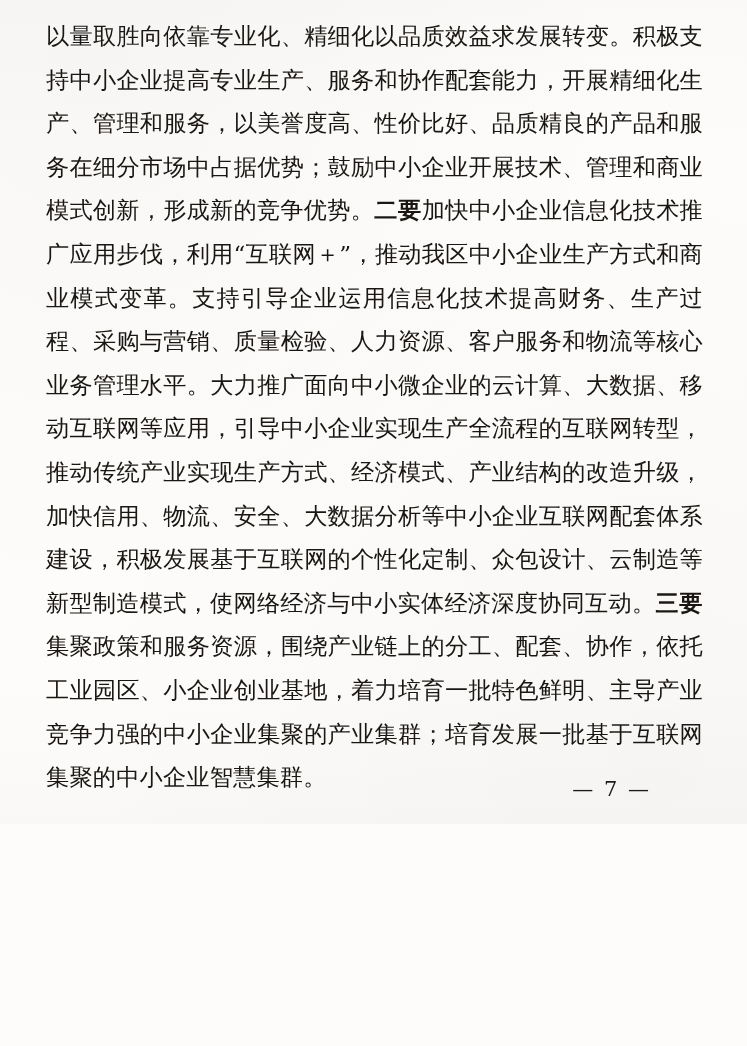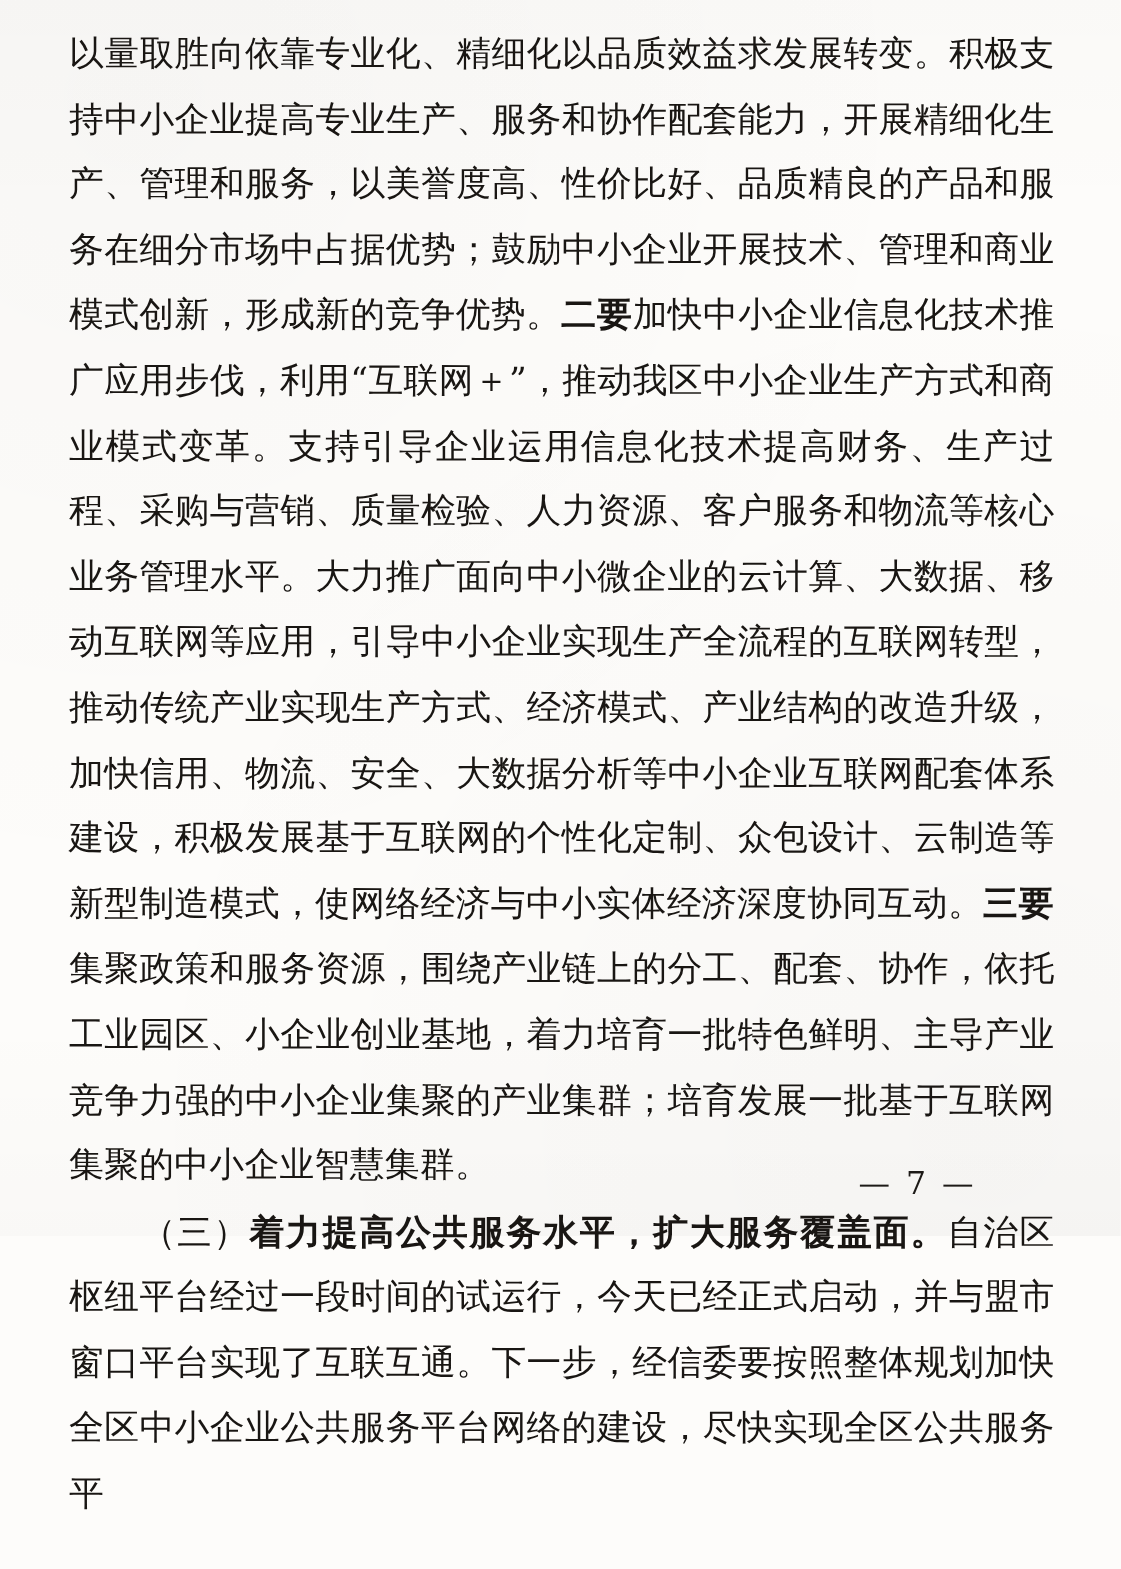"（三）着力提高公共服务水平，扩大服务覆盖面。自治区枢纽平台经过一段时间的试运行，" p.para { html: <p><span>（三）</span><span>着力提高公共服务水平，扩大服务覆盖面。</span><span>自治区枢纽平台经过一段时间的试运行，今天已经正式启动，并与盟市窗口平台实现了互联互通。下一步，经信委要按照整体规划加快全区中小企业公共服务平台网络的建设，尽快实现全区公共服务平</span></p> -> none }
